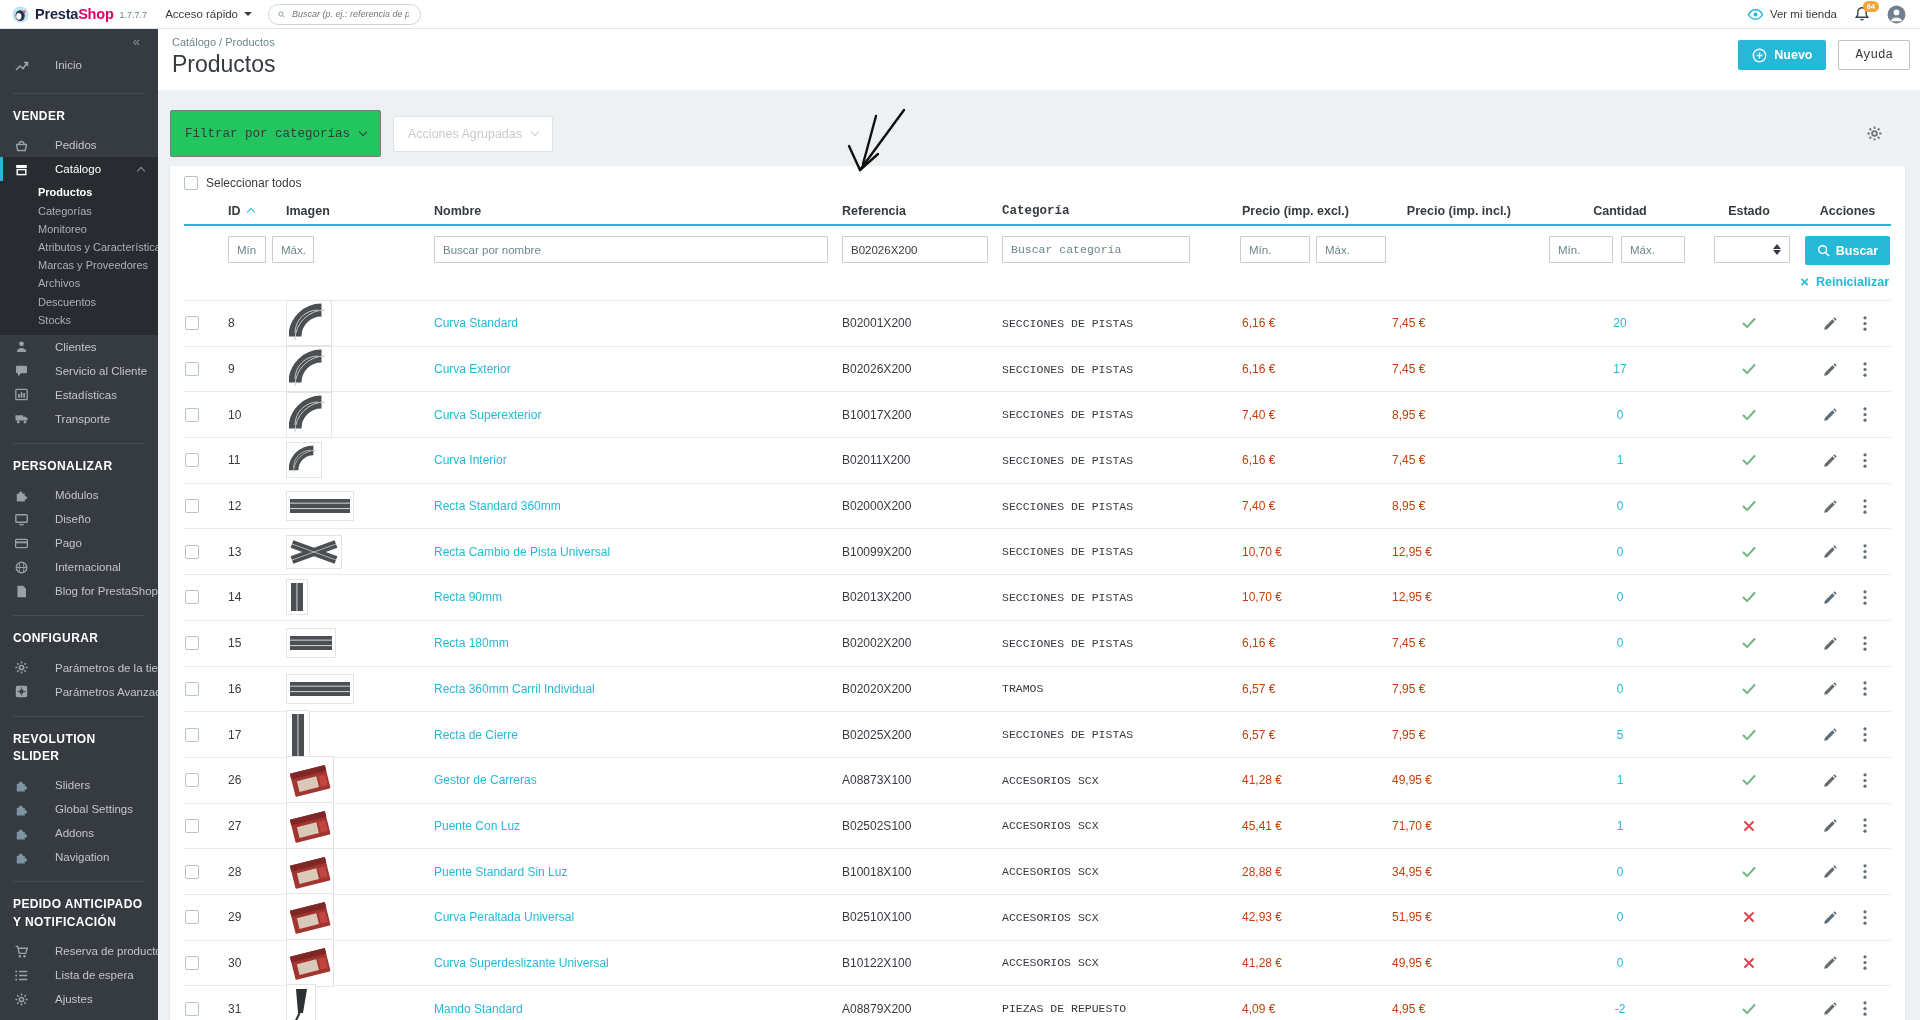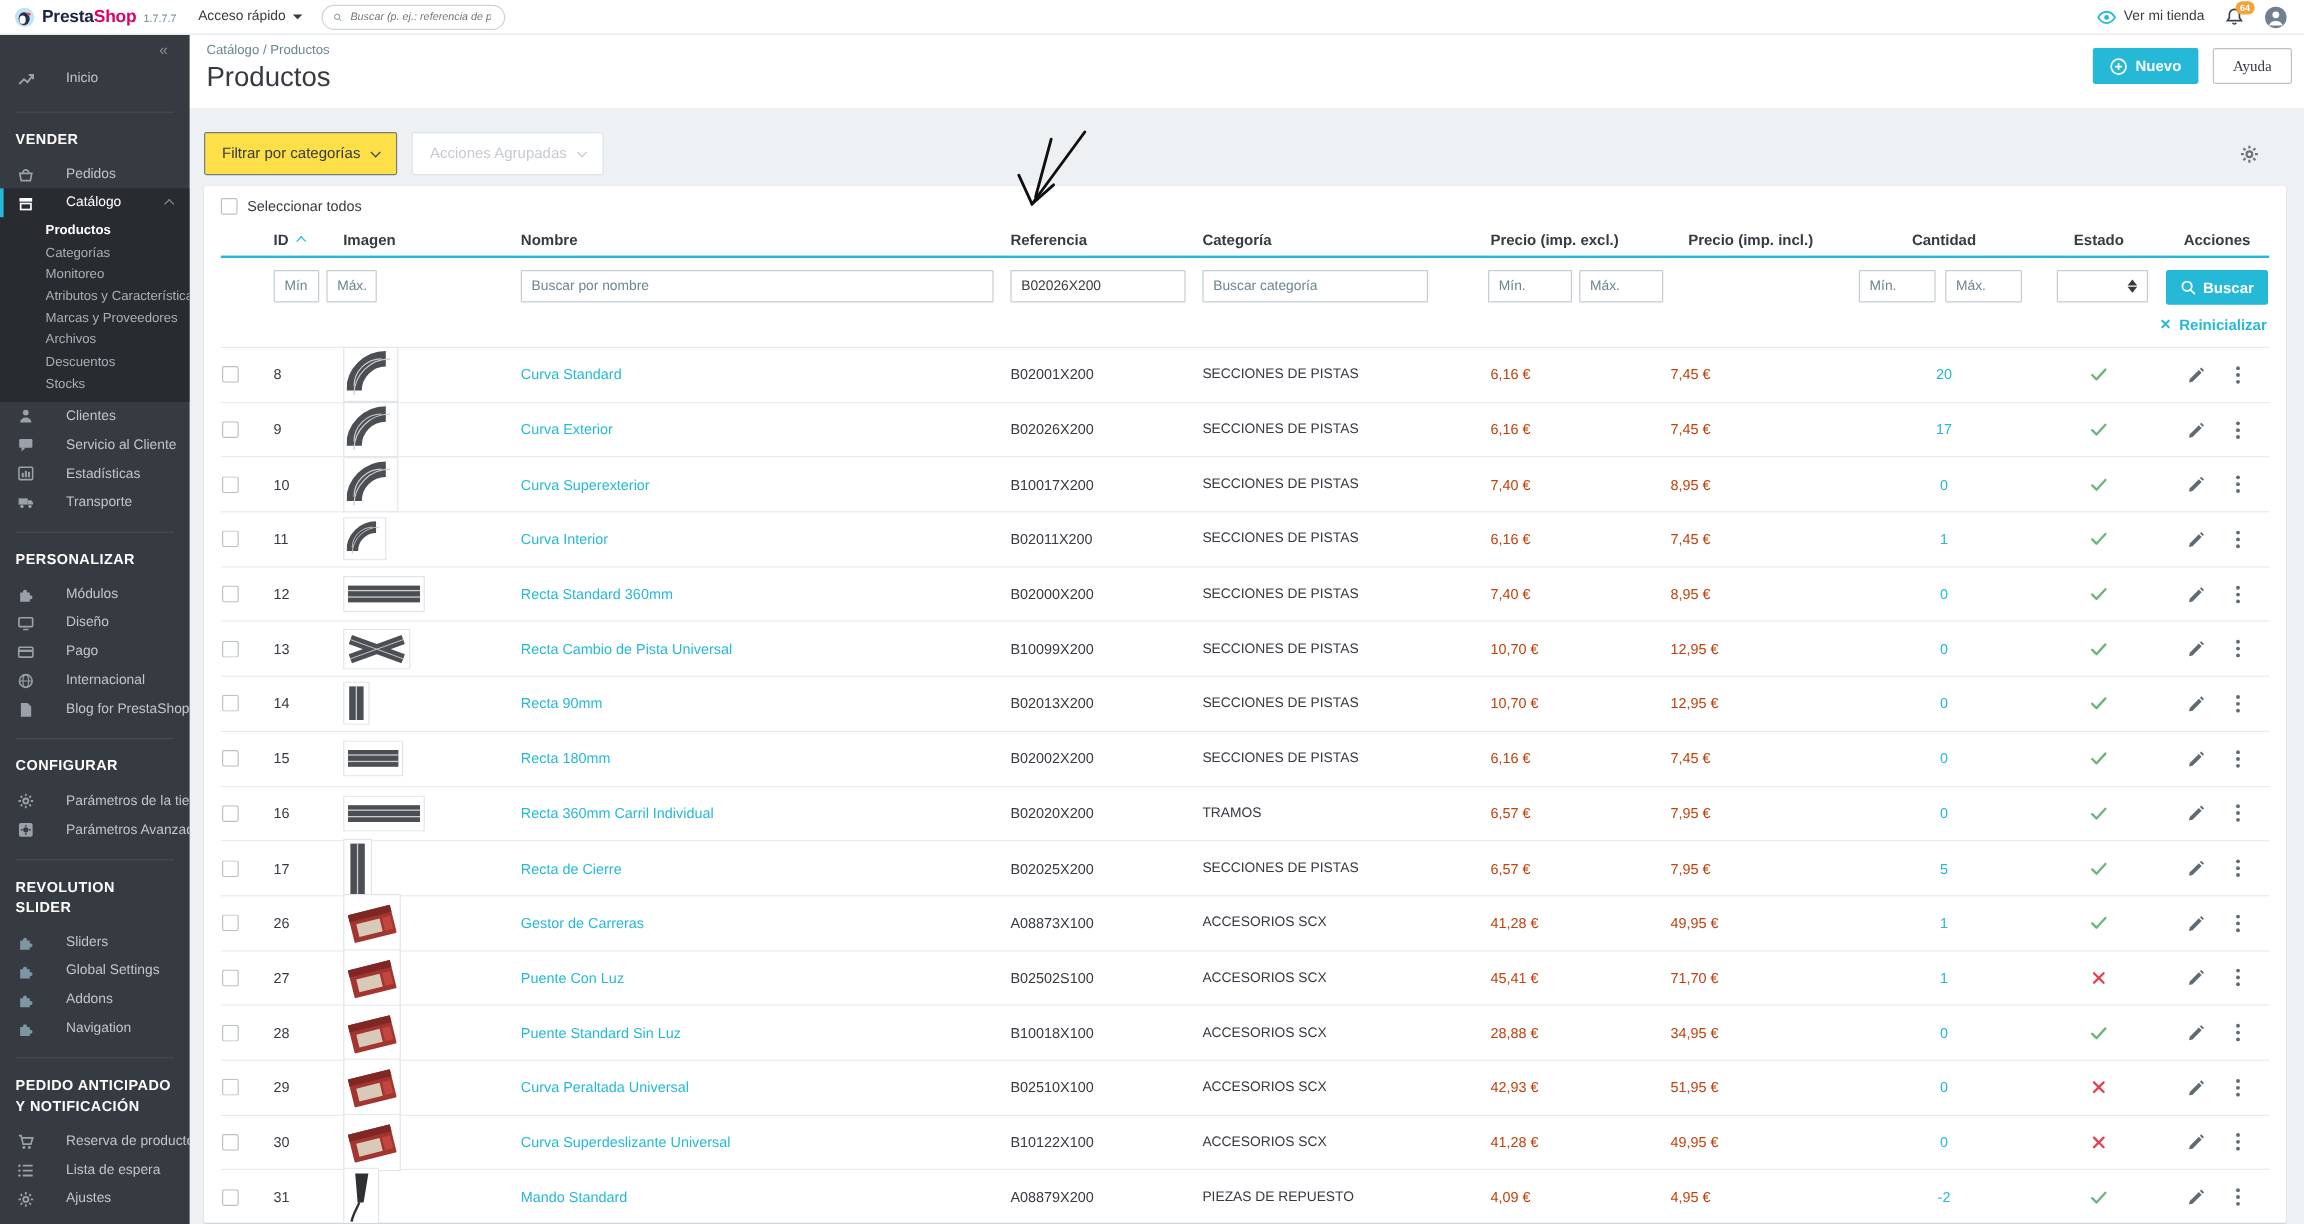"Ayuda" .btn-help { font-family: Liberation Serif, serif -> Liberation Mono, monospace }
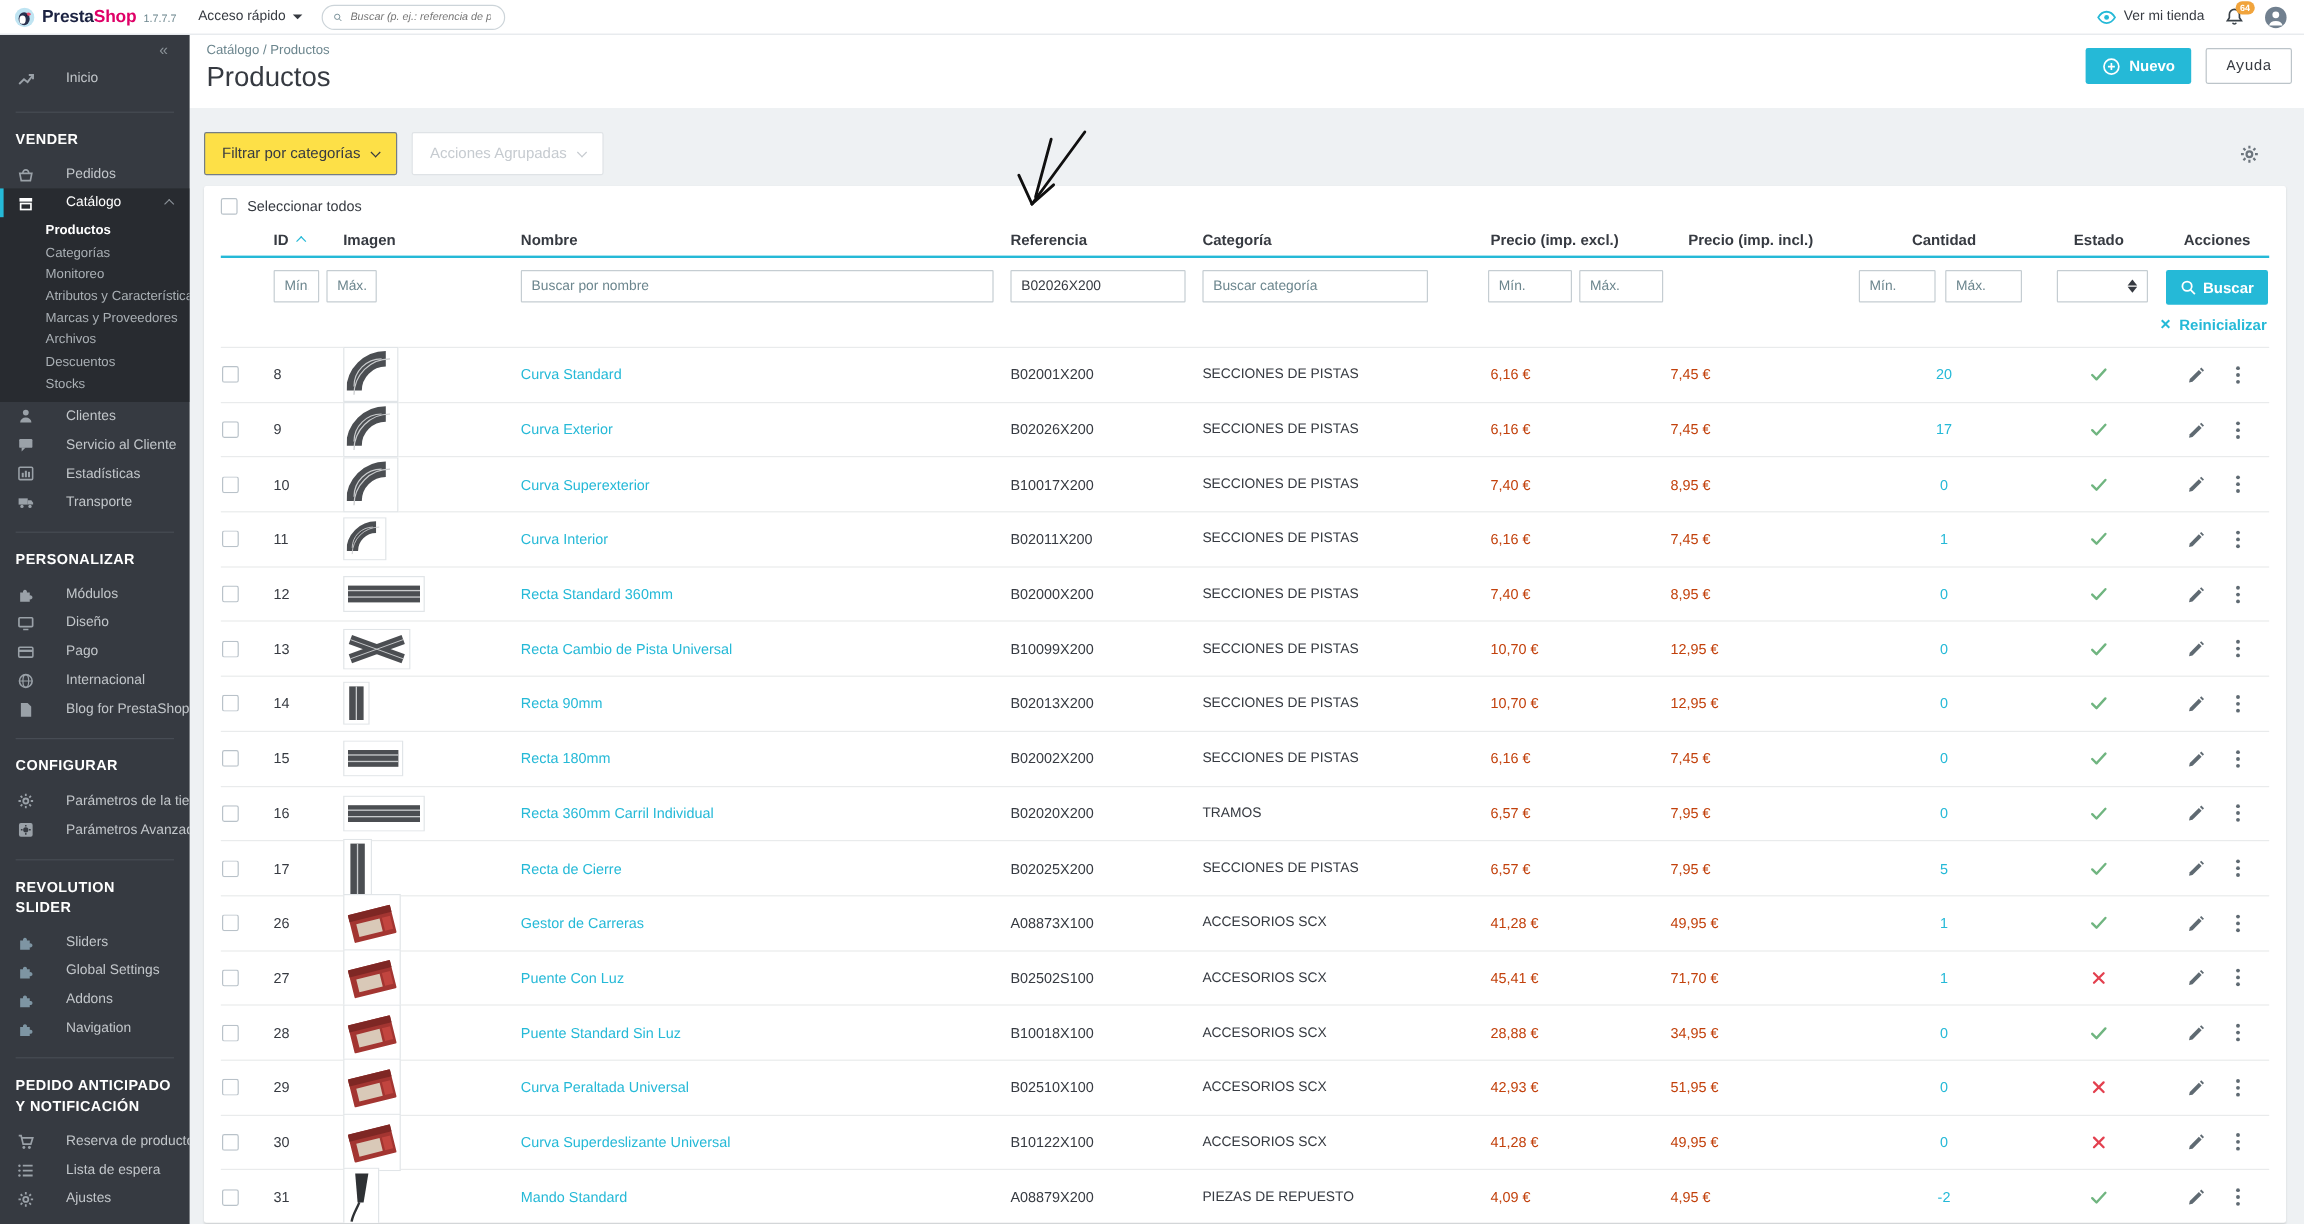"Filtrar por categorías" .btn-filtercat { background: #fde047 -> #22c55e; font-family: Liberation Sans, sans-serif -> Liberation Mono, monospace; height: 36px -> 47px }
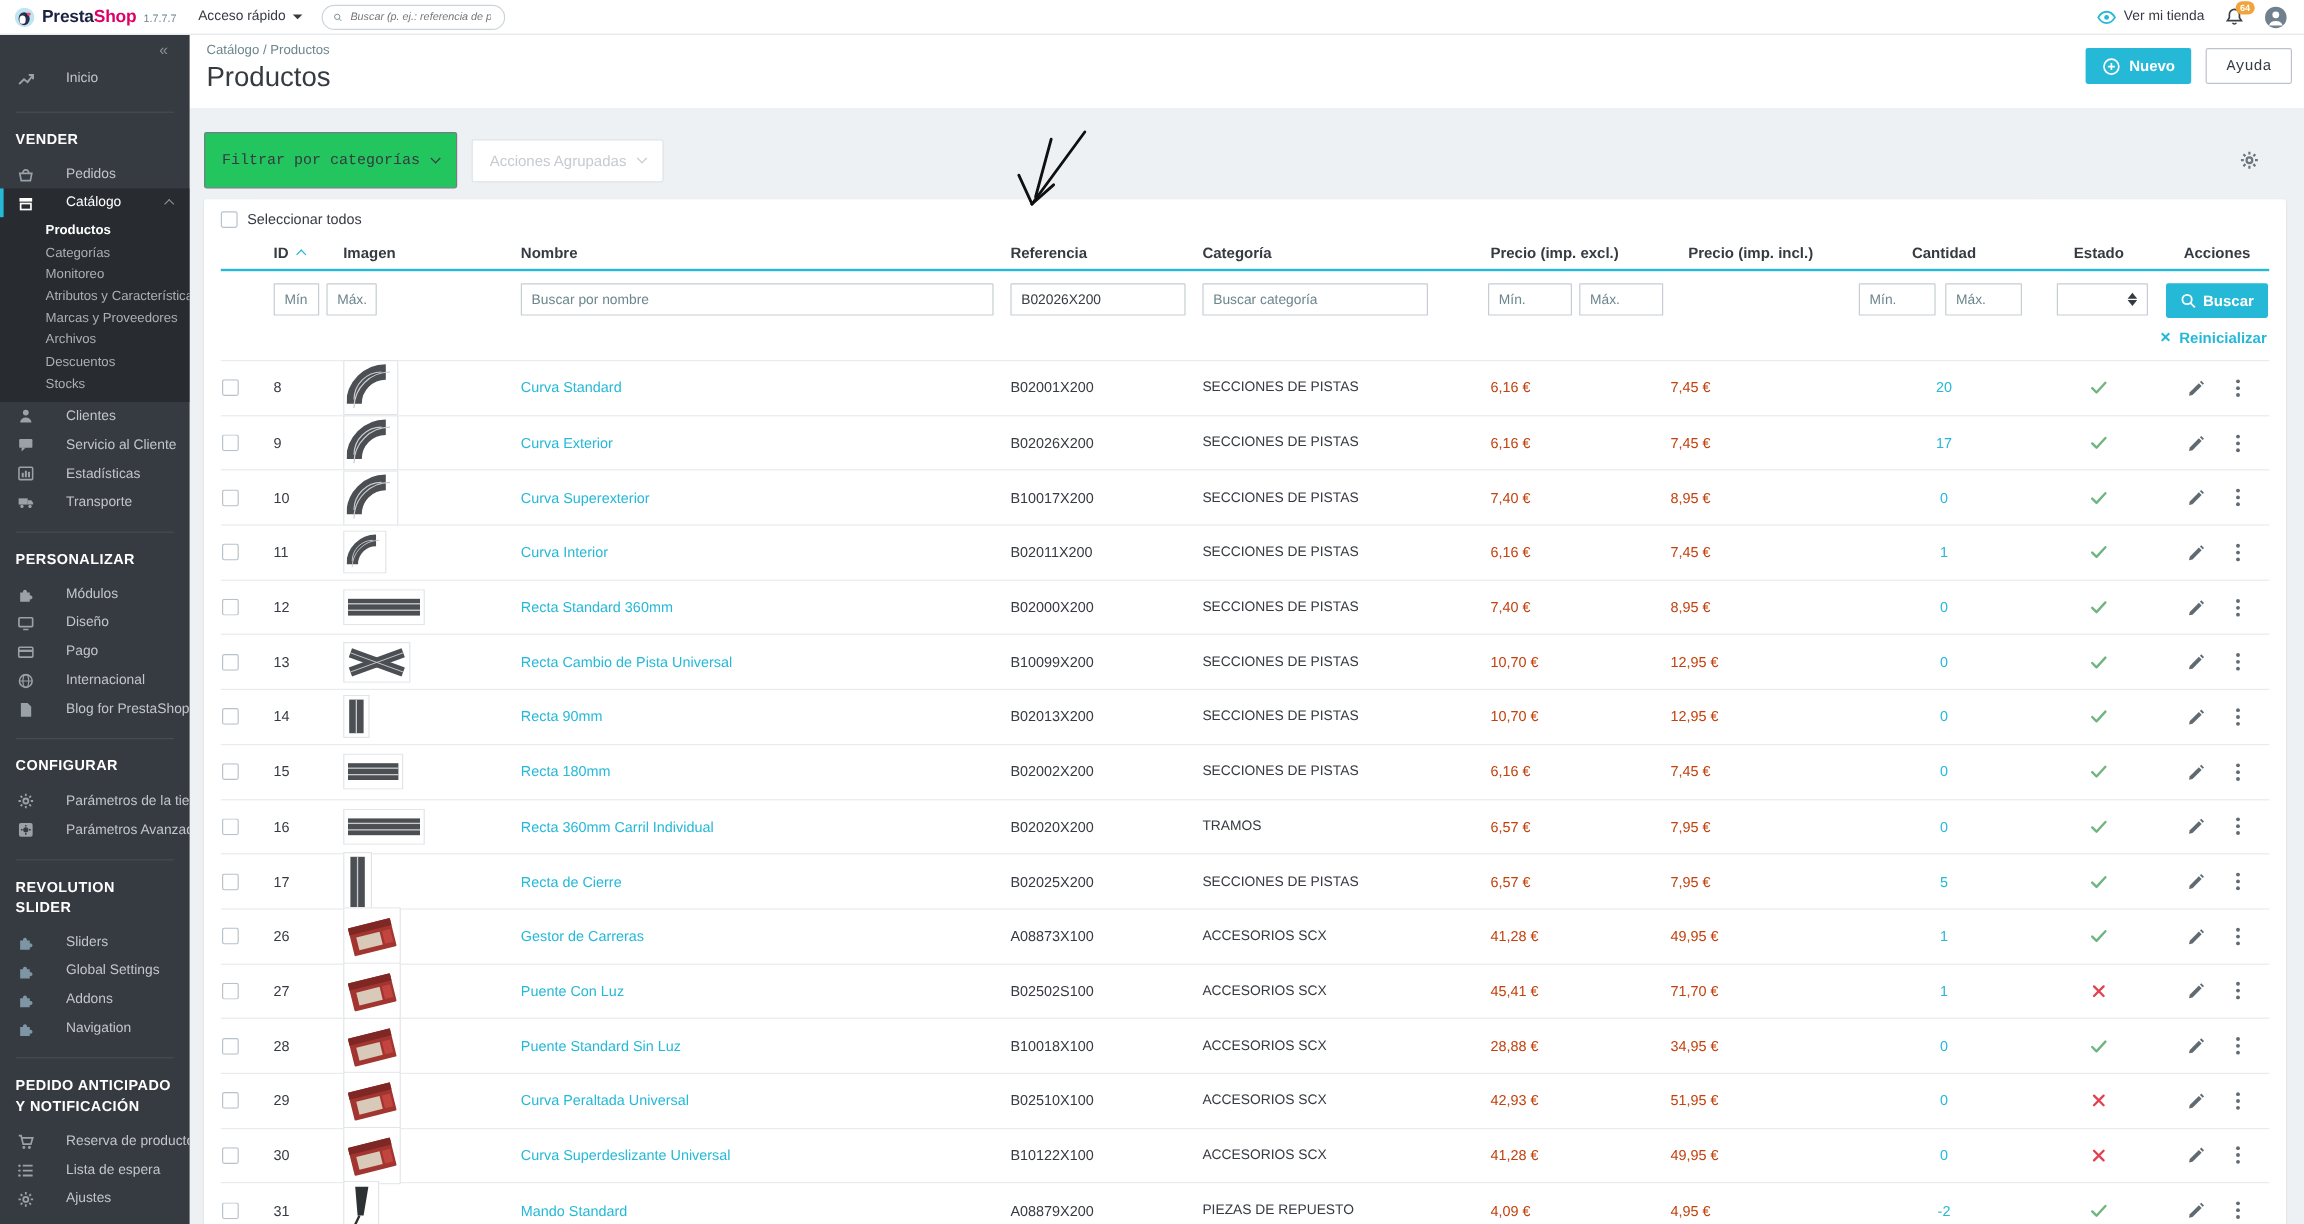"Categoría" .col-ct { font-family: none -> Liberation Mono, monospace }
